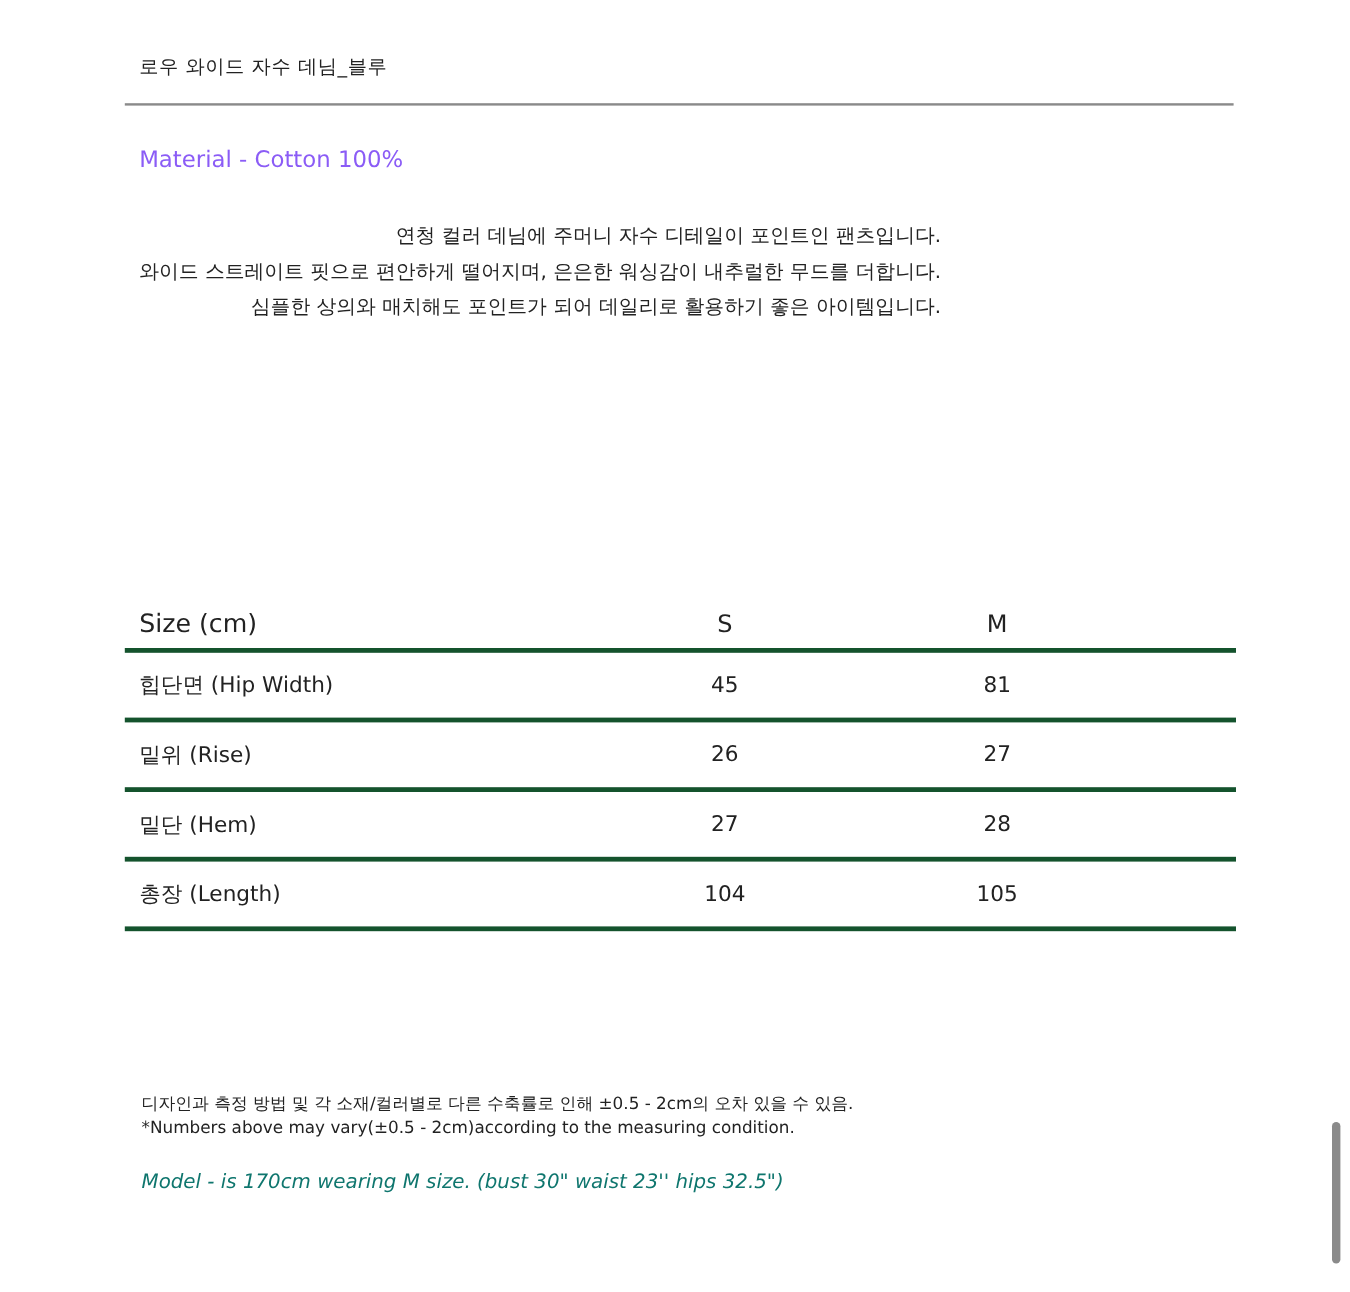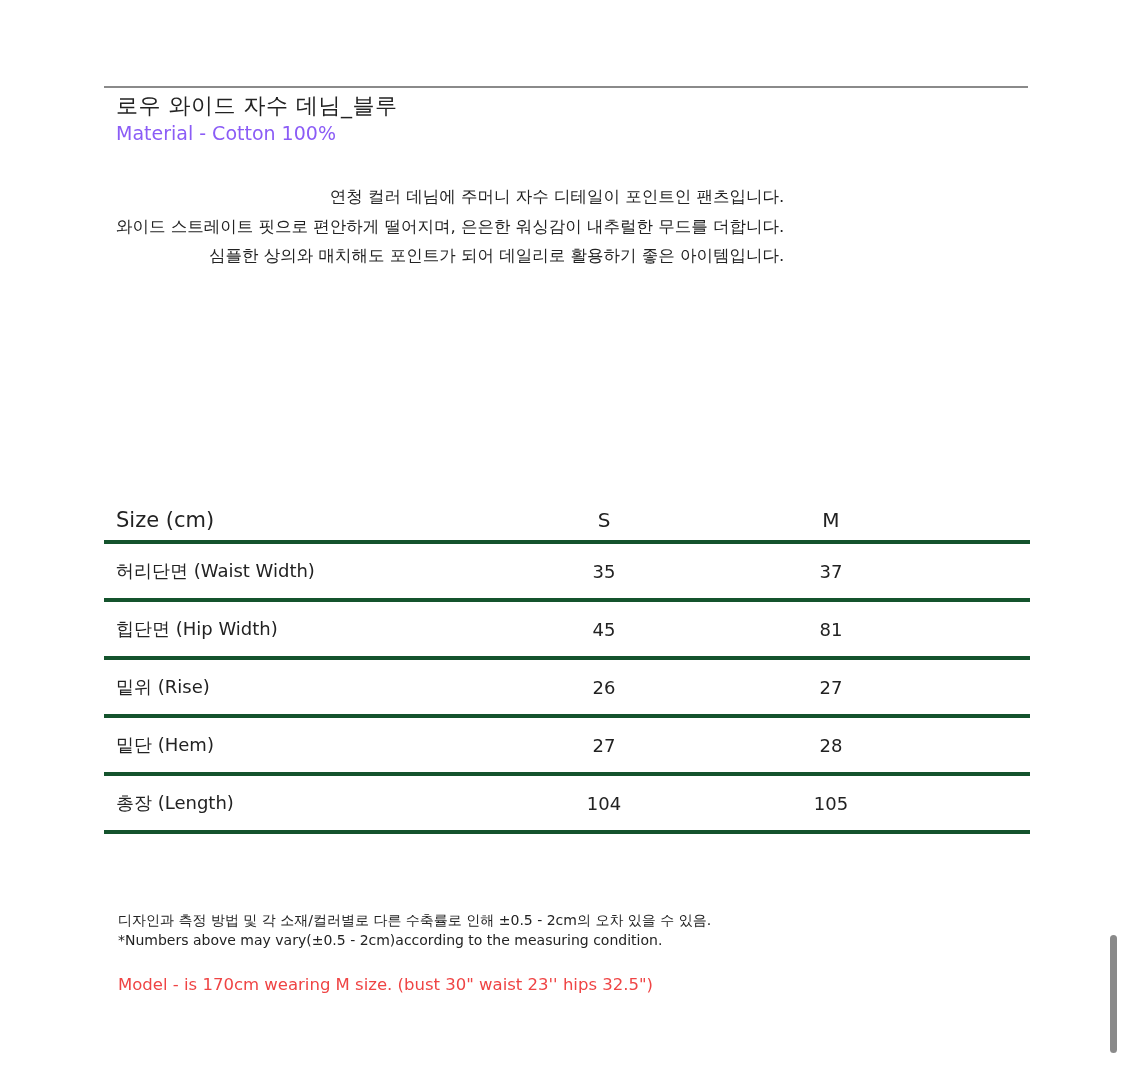"로우 와이드 자수 데님_블루" .title { font-size: 22px -> 16px; margin-top: 45px -> none }
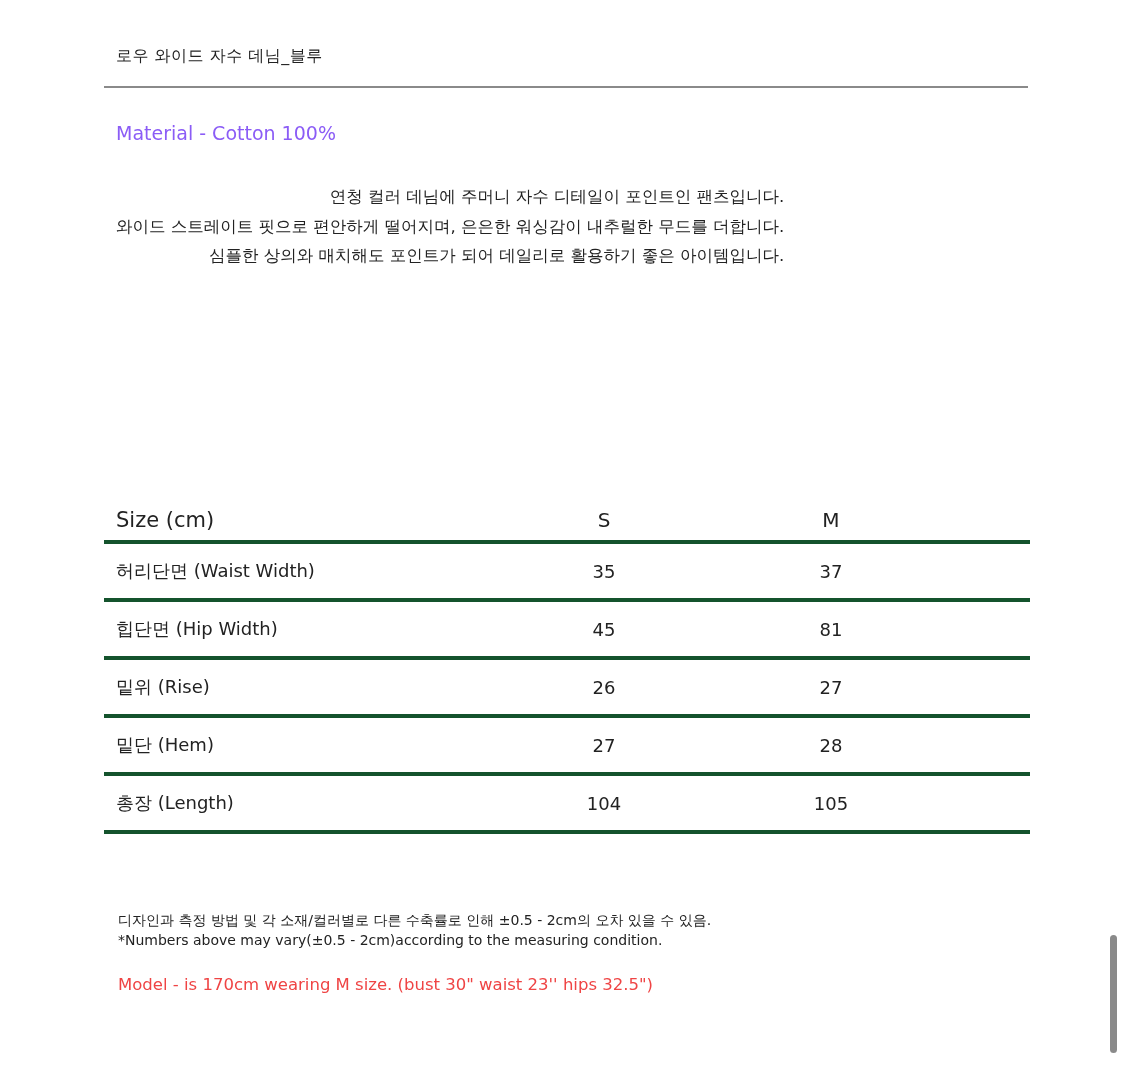"허리단면 (Waist Width)" div.row { html: <div> <span>허리단면 (Waist Width)</span> <span>35</span> <span>37</span> </div> -> none }
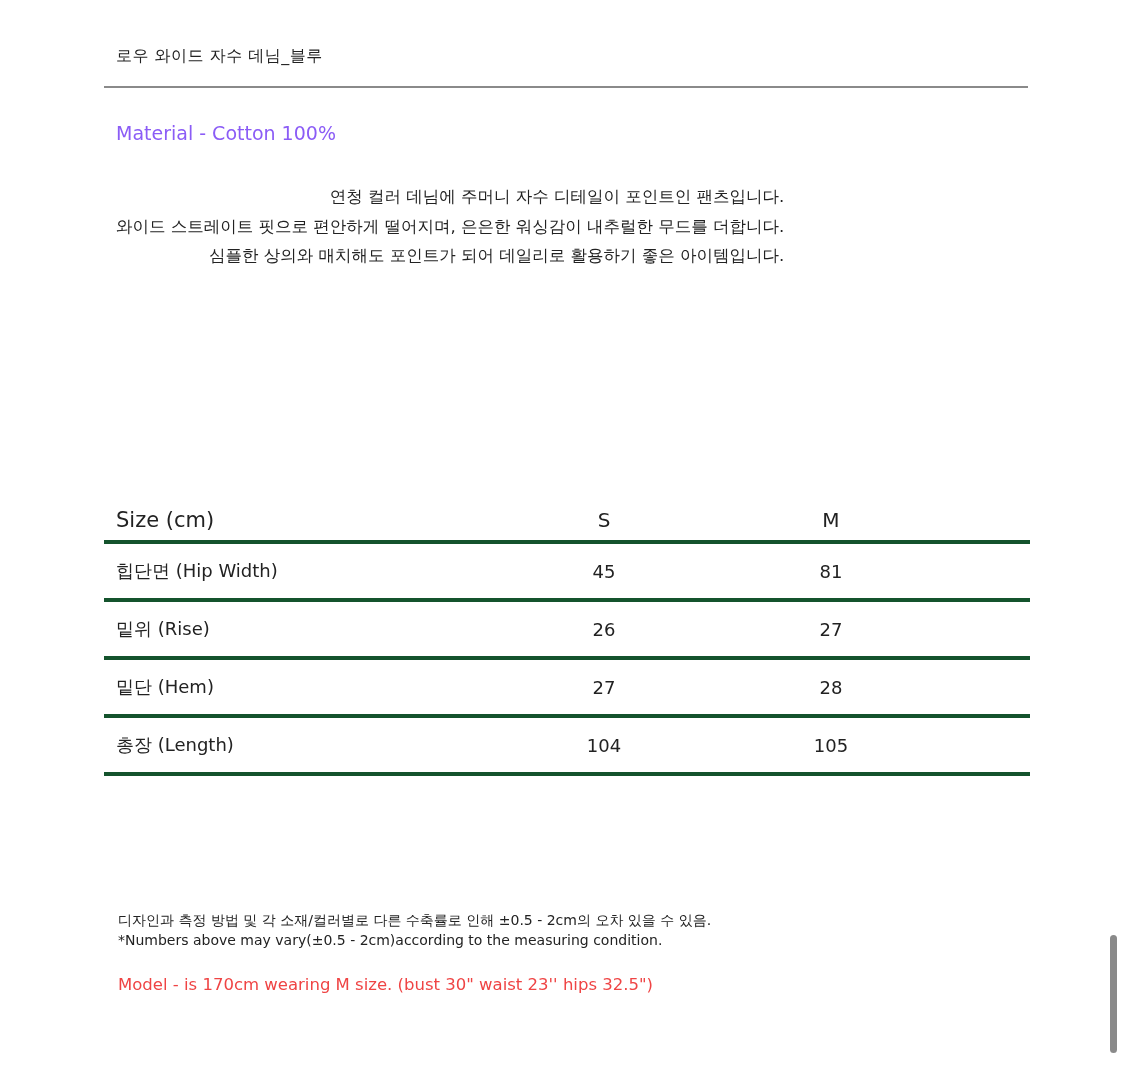"Model - is 170cm wearing" .model { color: #ef4444 -> #0f766e; font-style: none -> italic }
